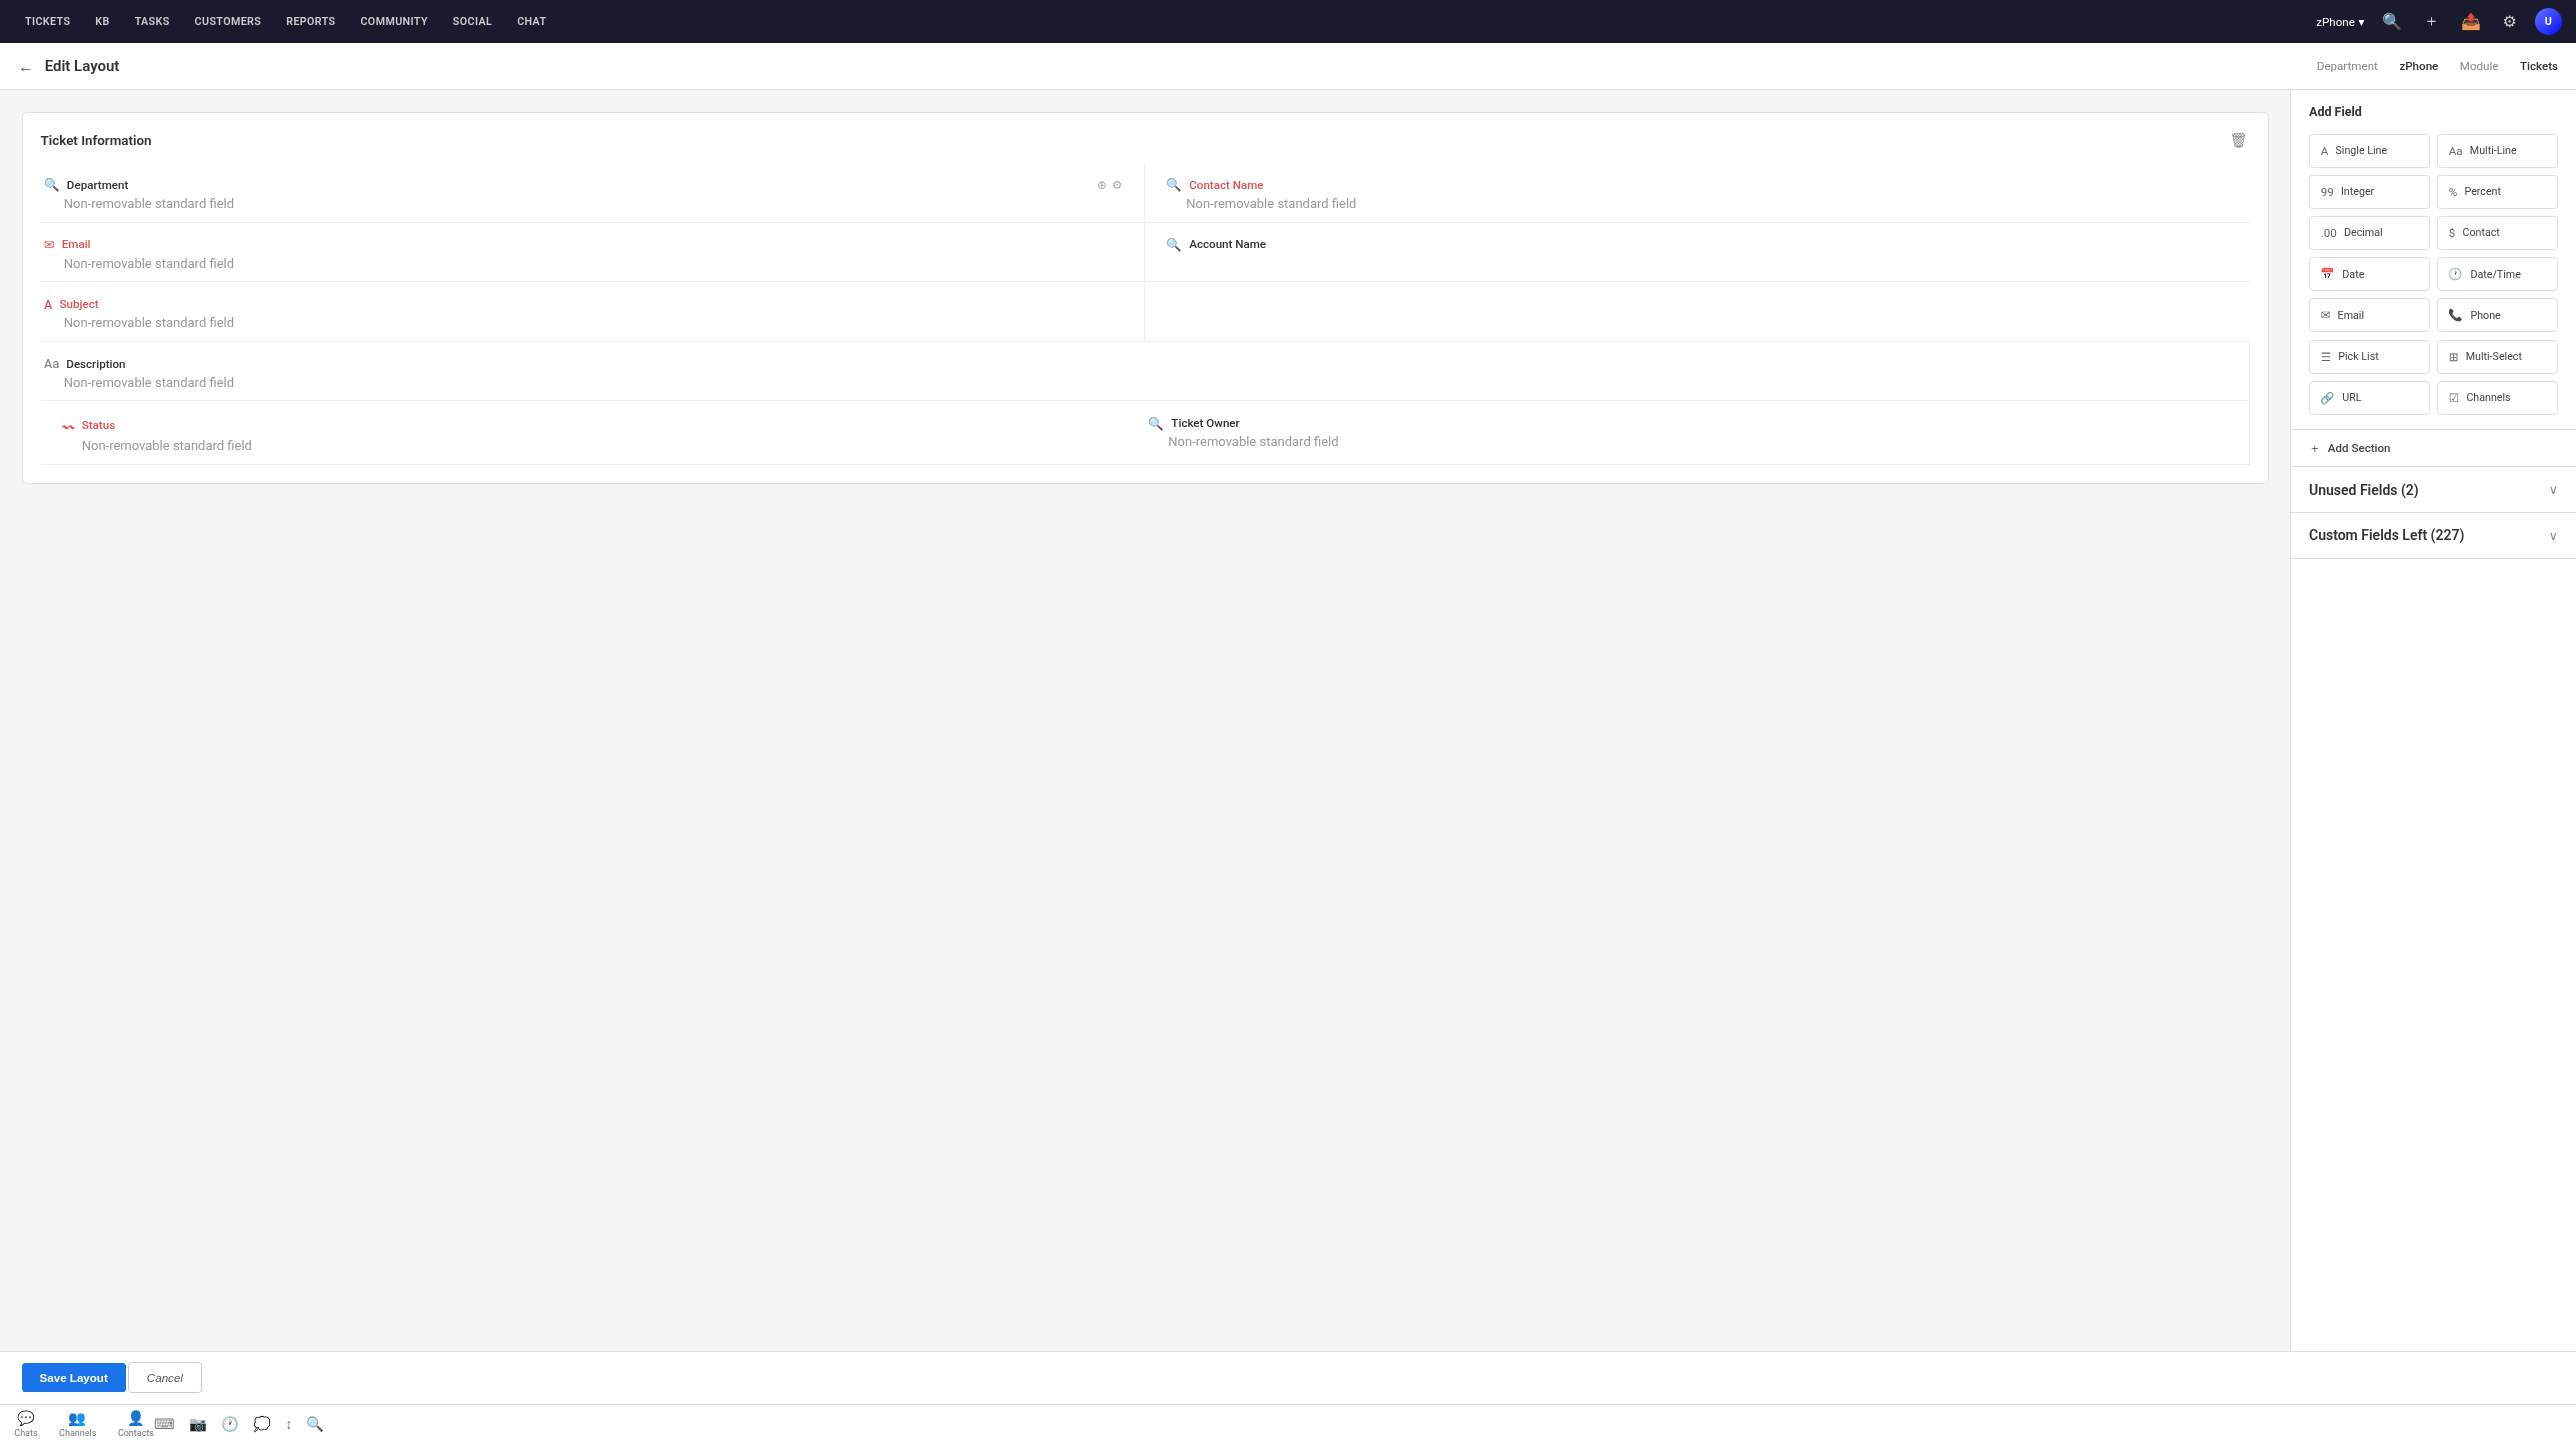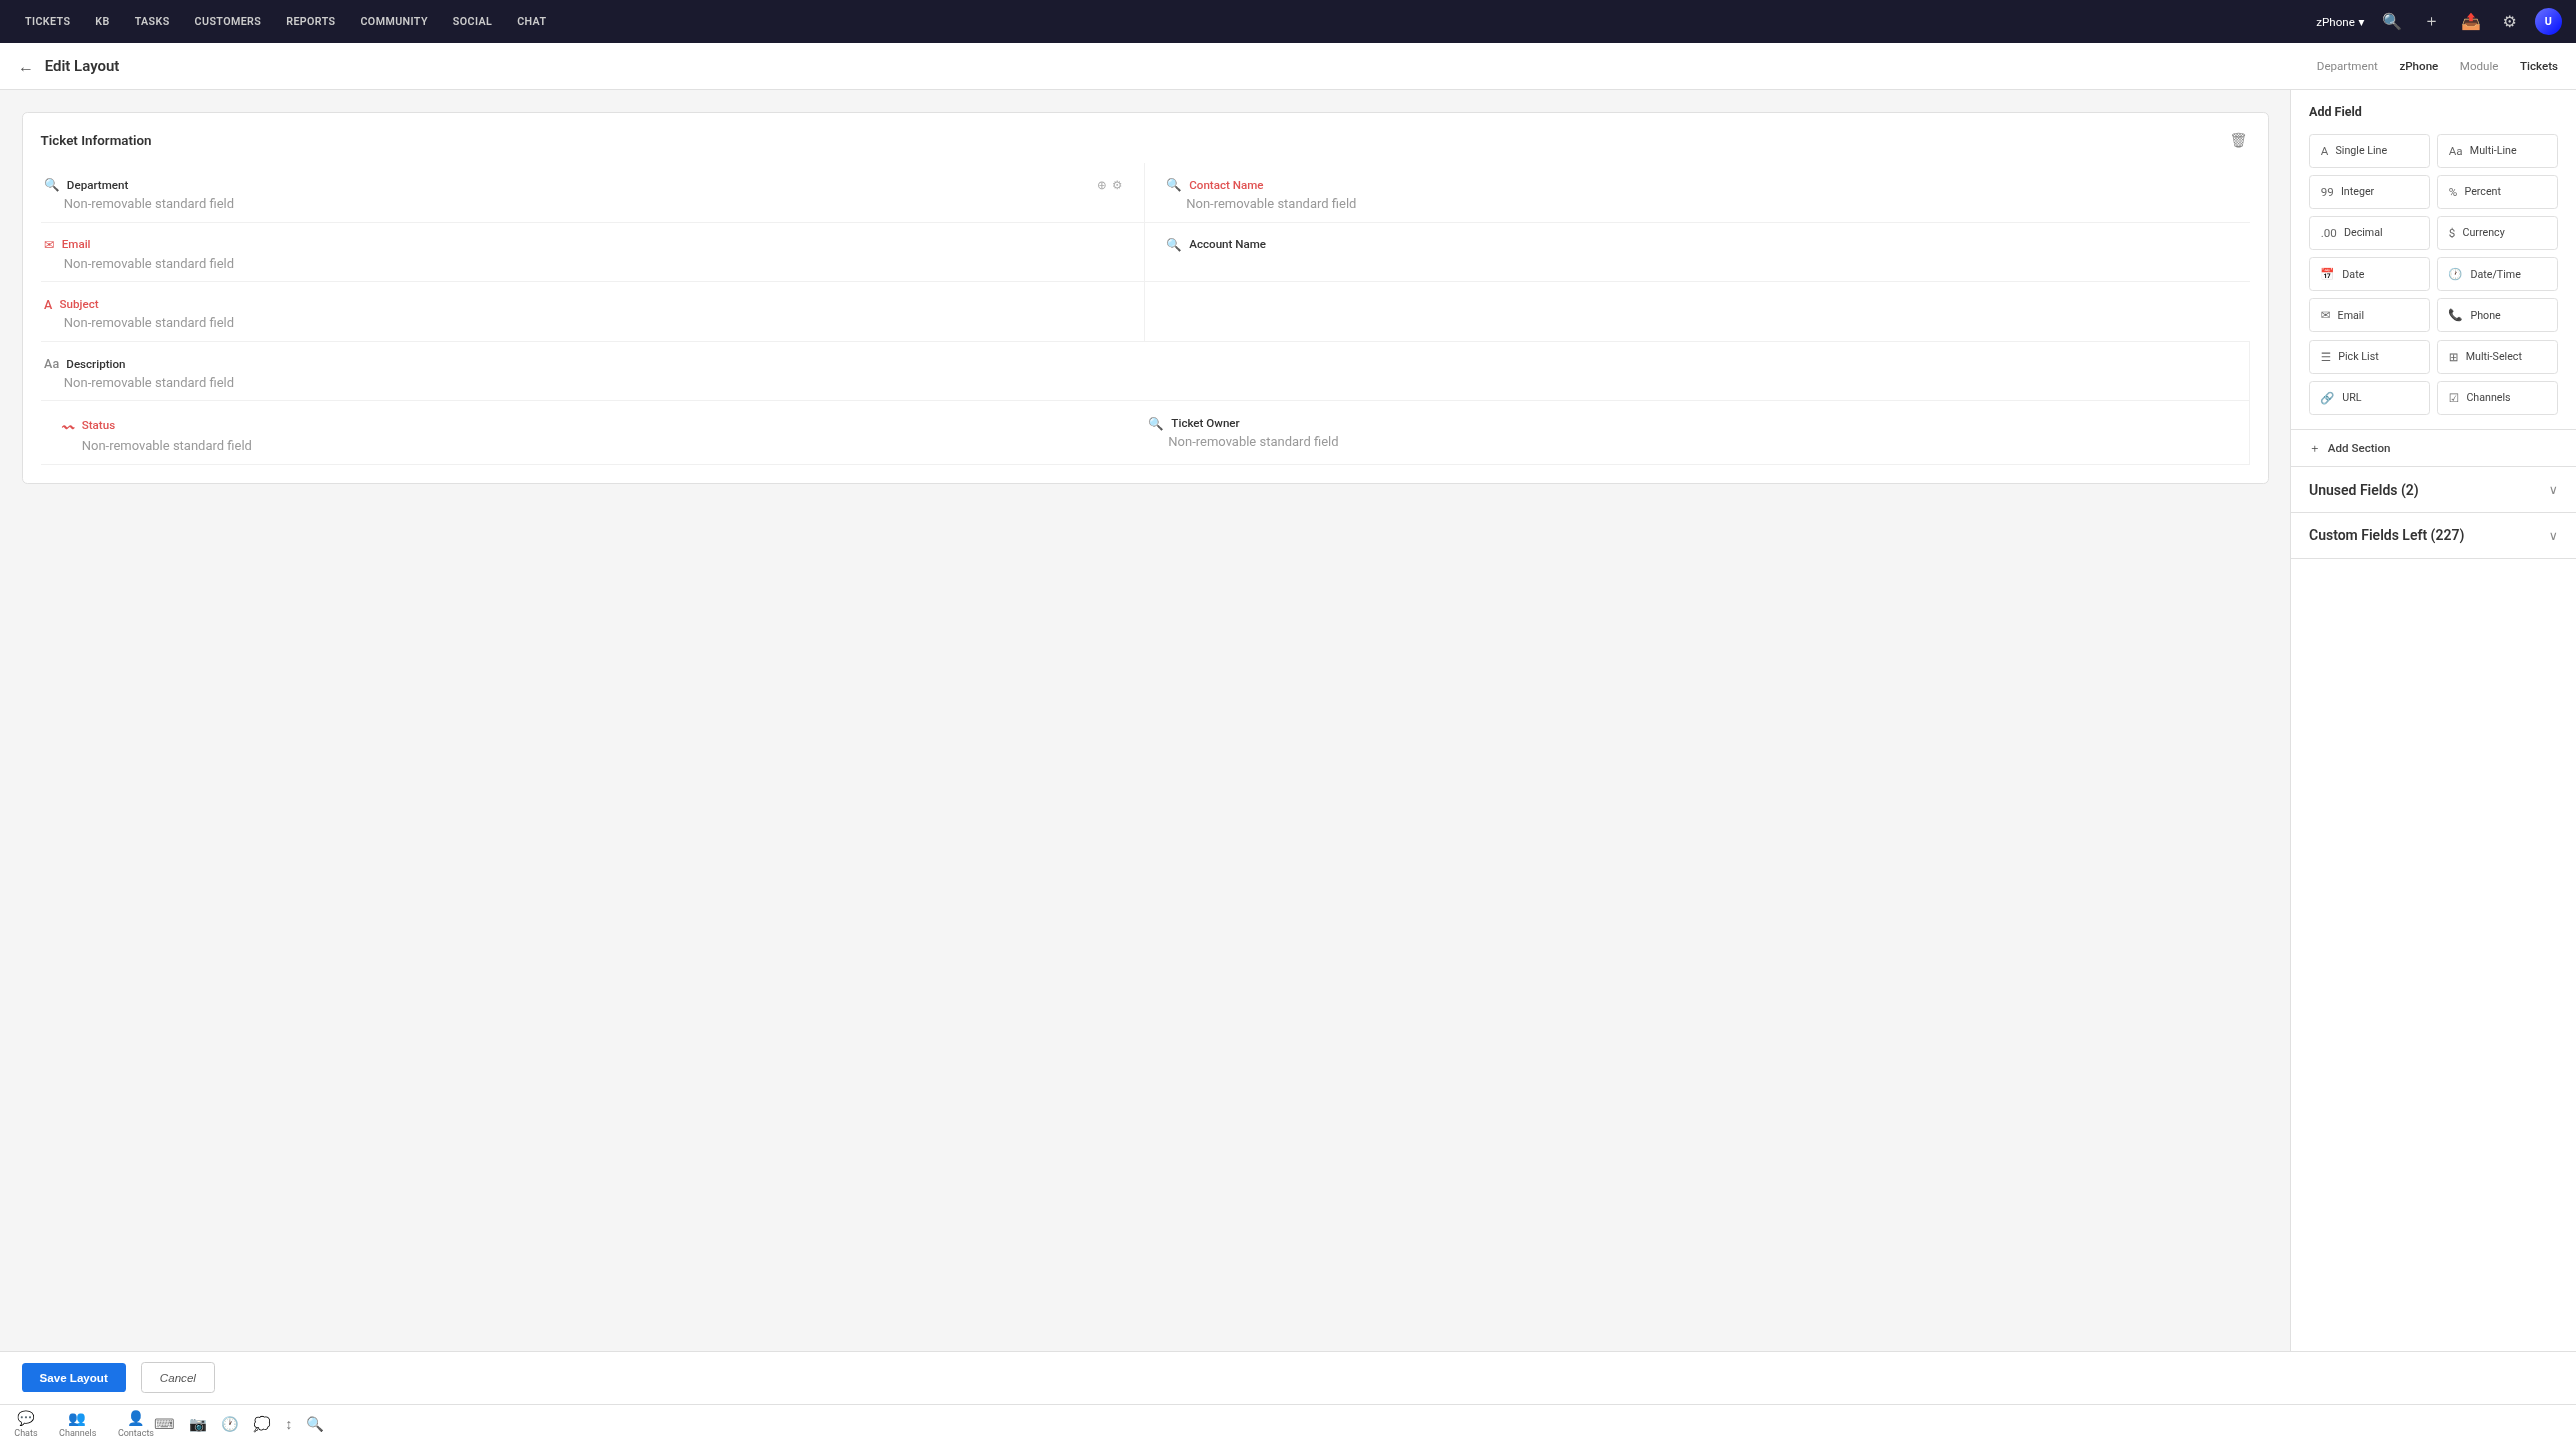"Currency" span { text: Currency -> Contact }
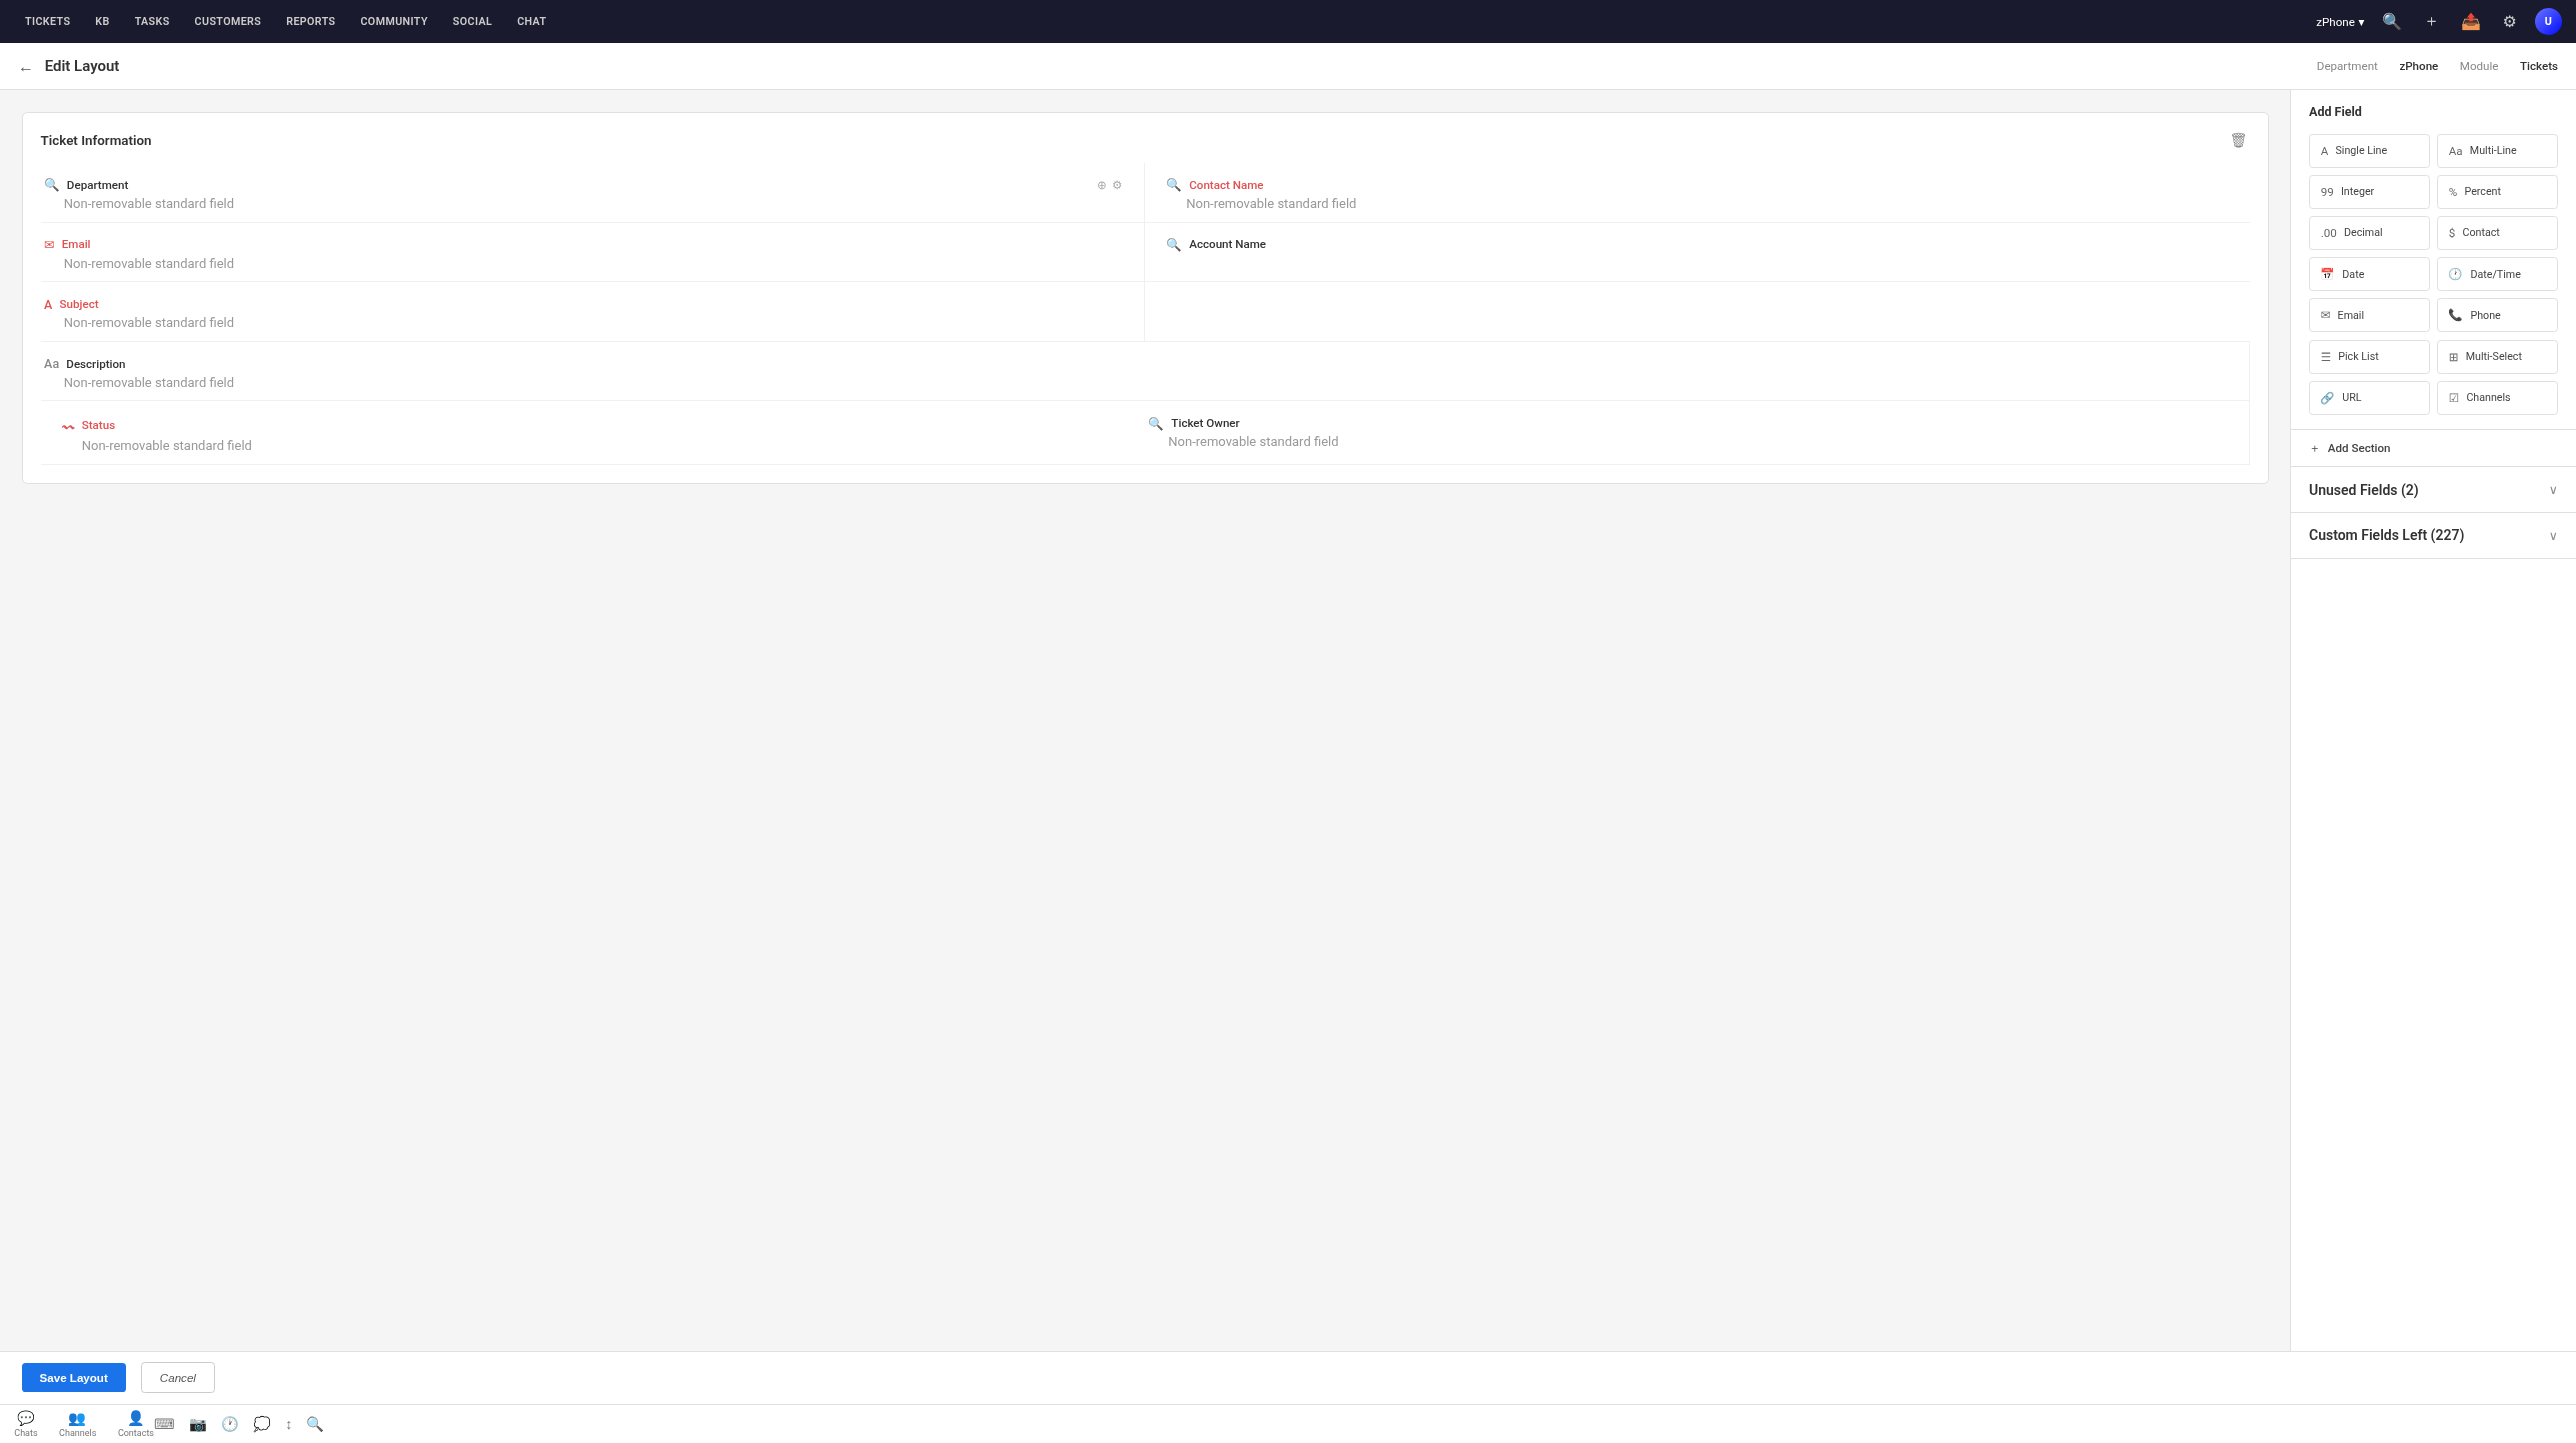"Save Layout" .bottom-bar { gap: 15px -> 2px }
